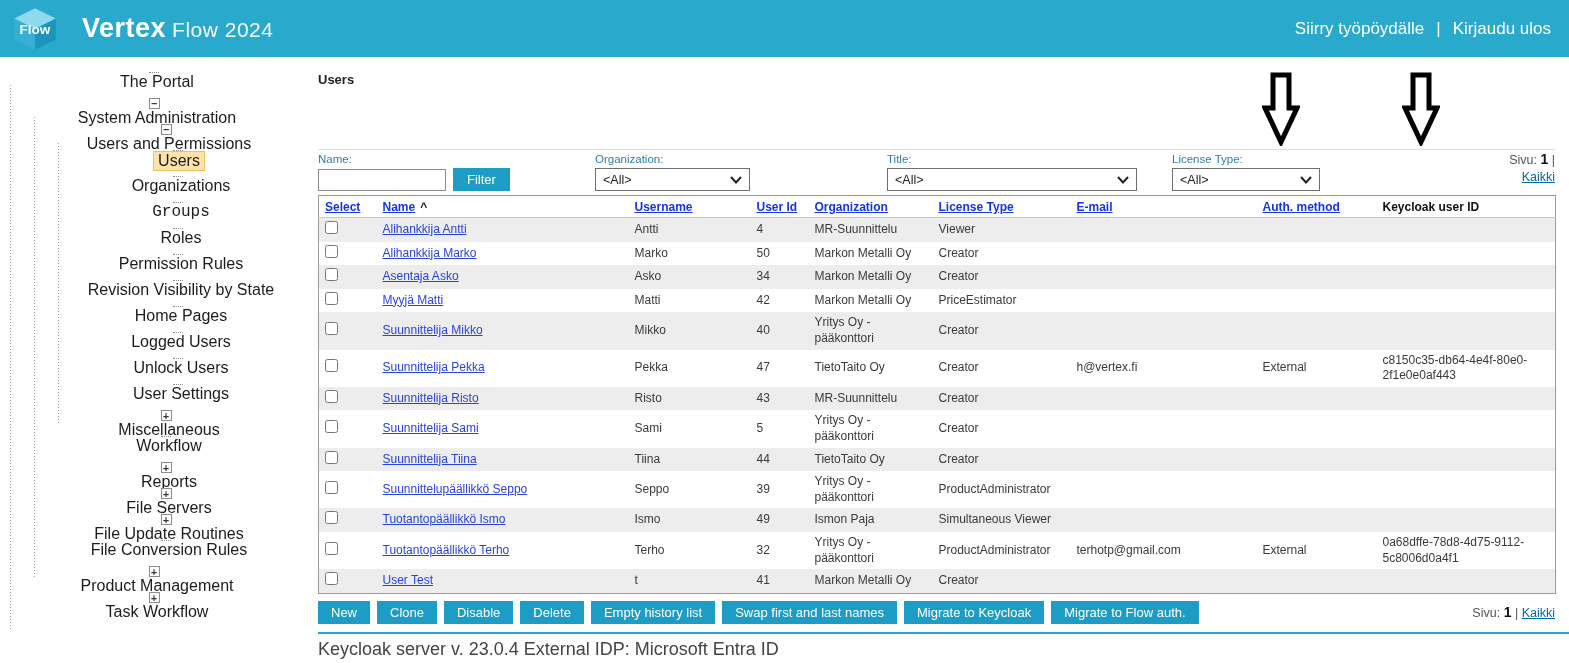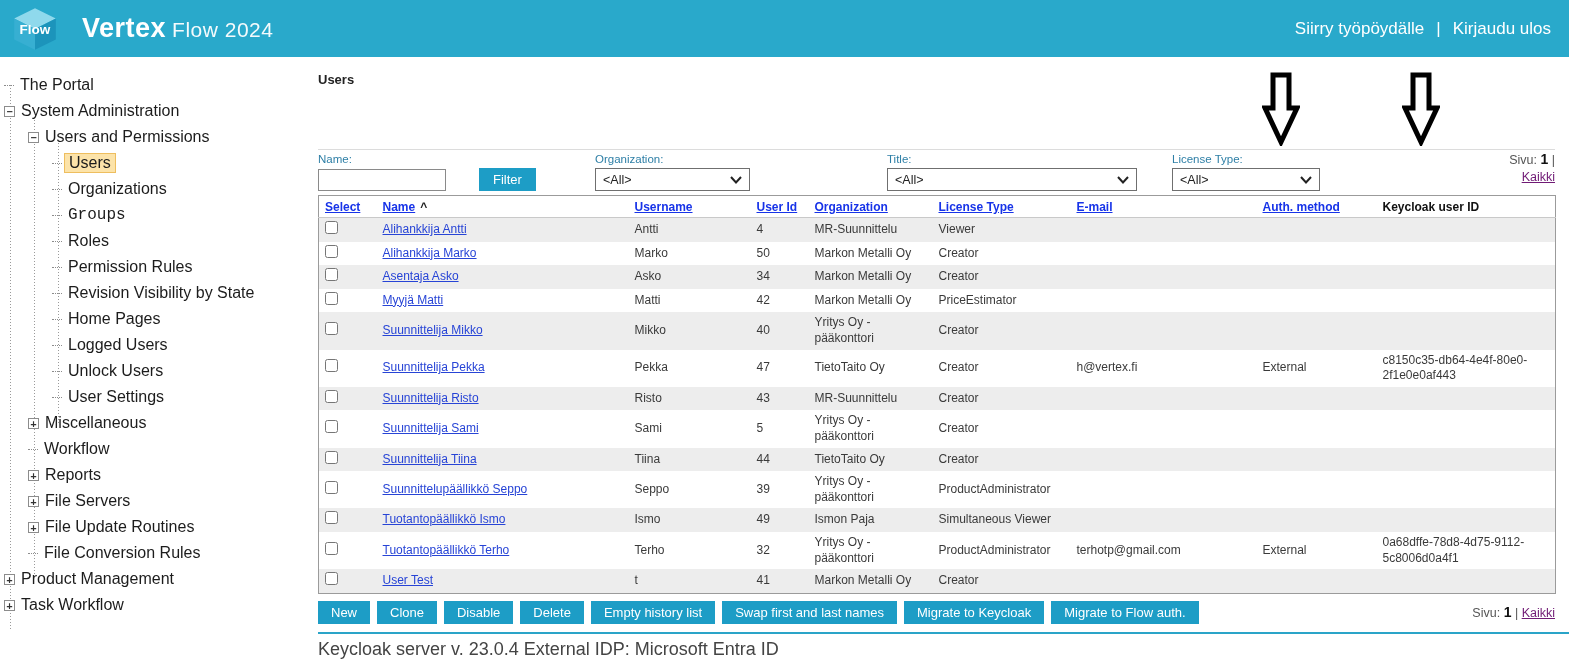"The Portal" .tree-item { flex-direction: none -> column }
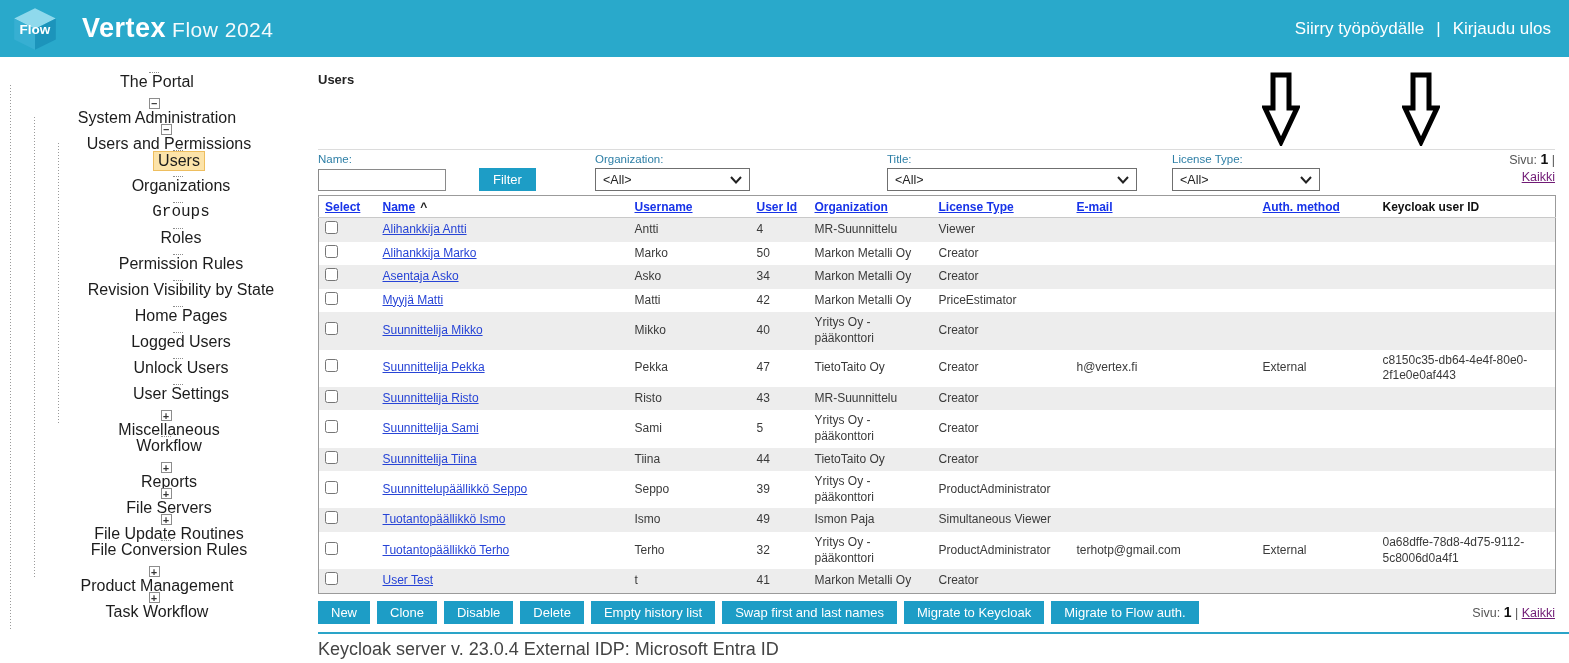"Filter" .frow { gap: 26px -> none }
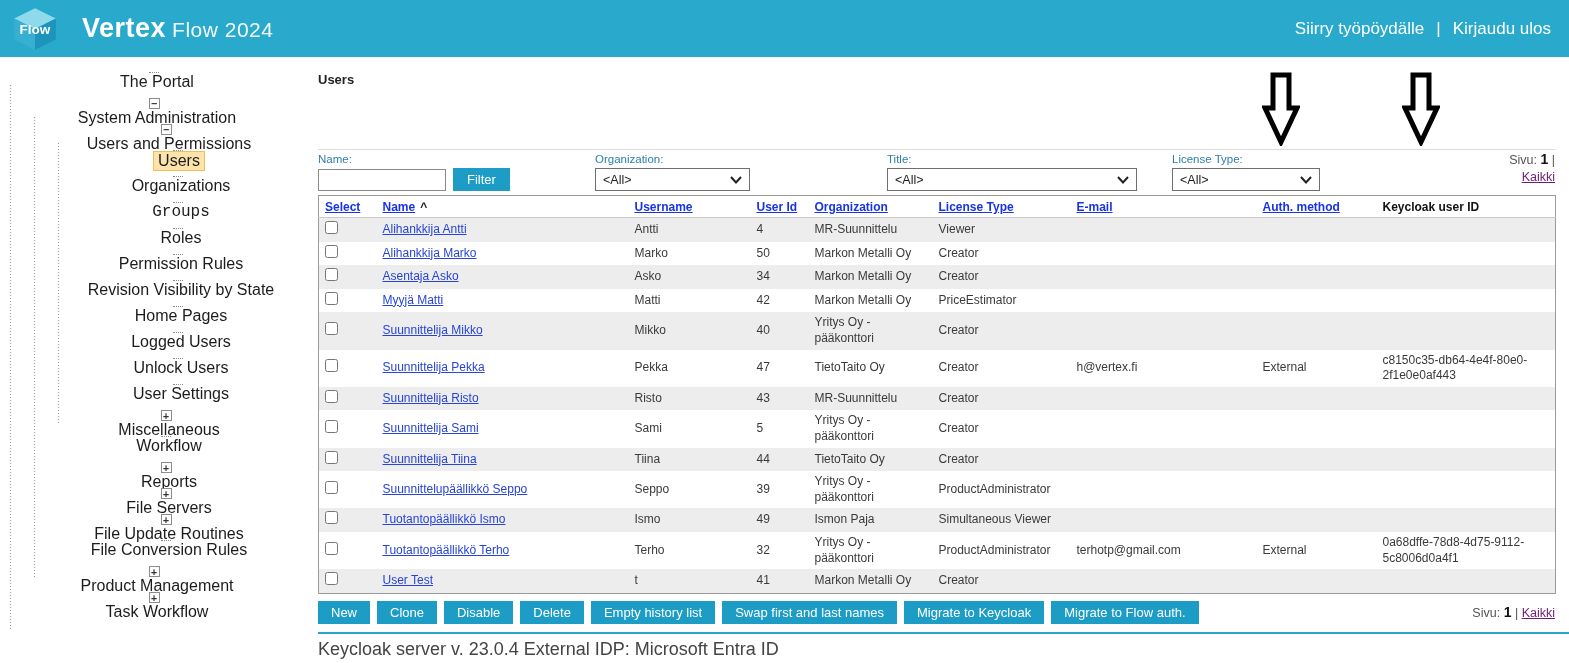"Kaikki" .kaikki { color: #701a75 -> #0369a1 }
